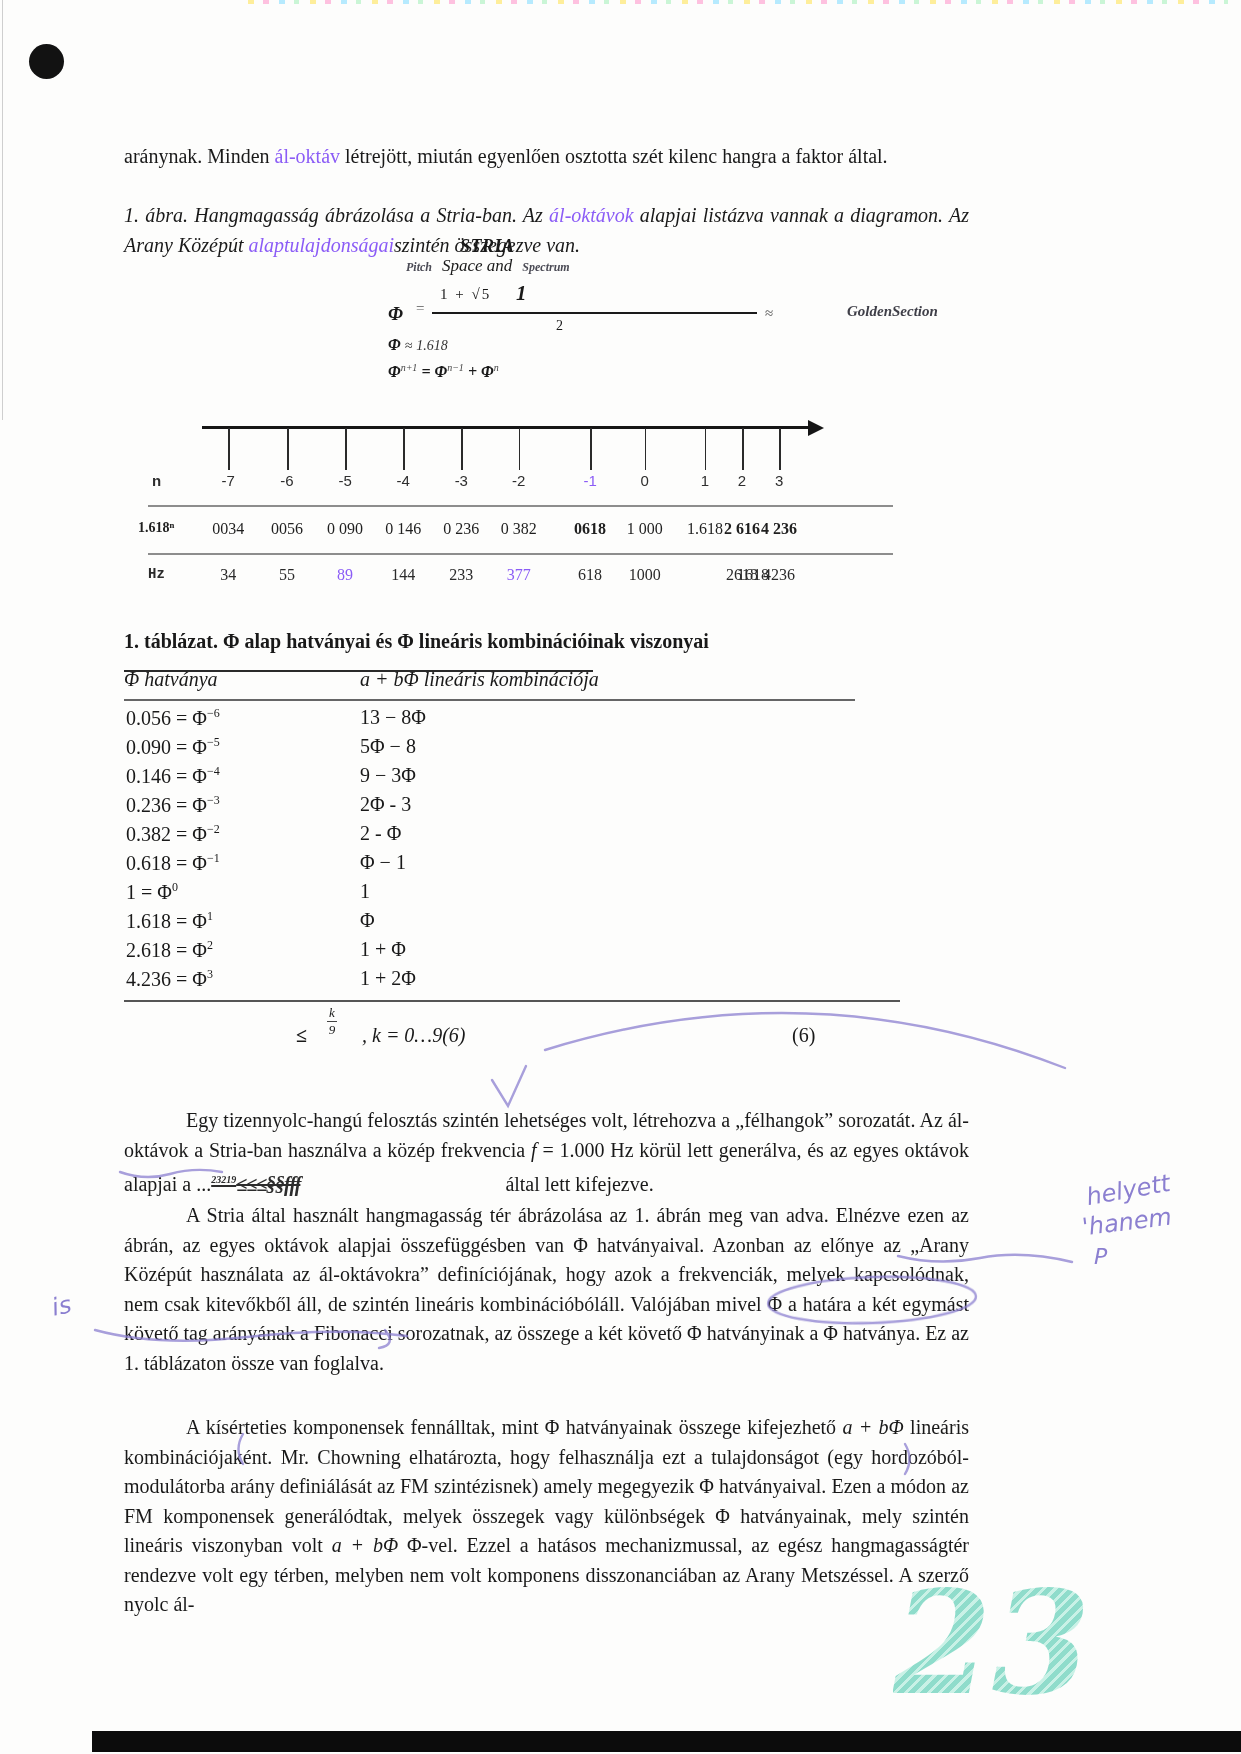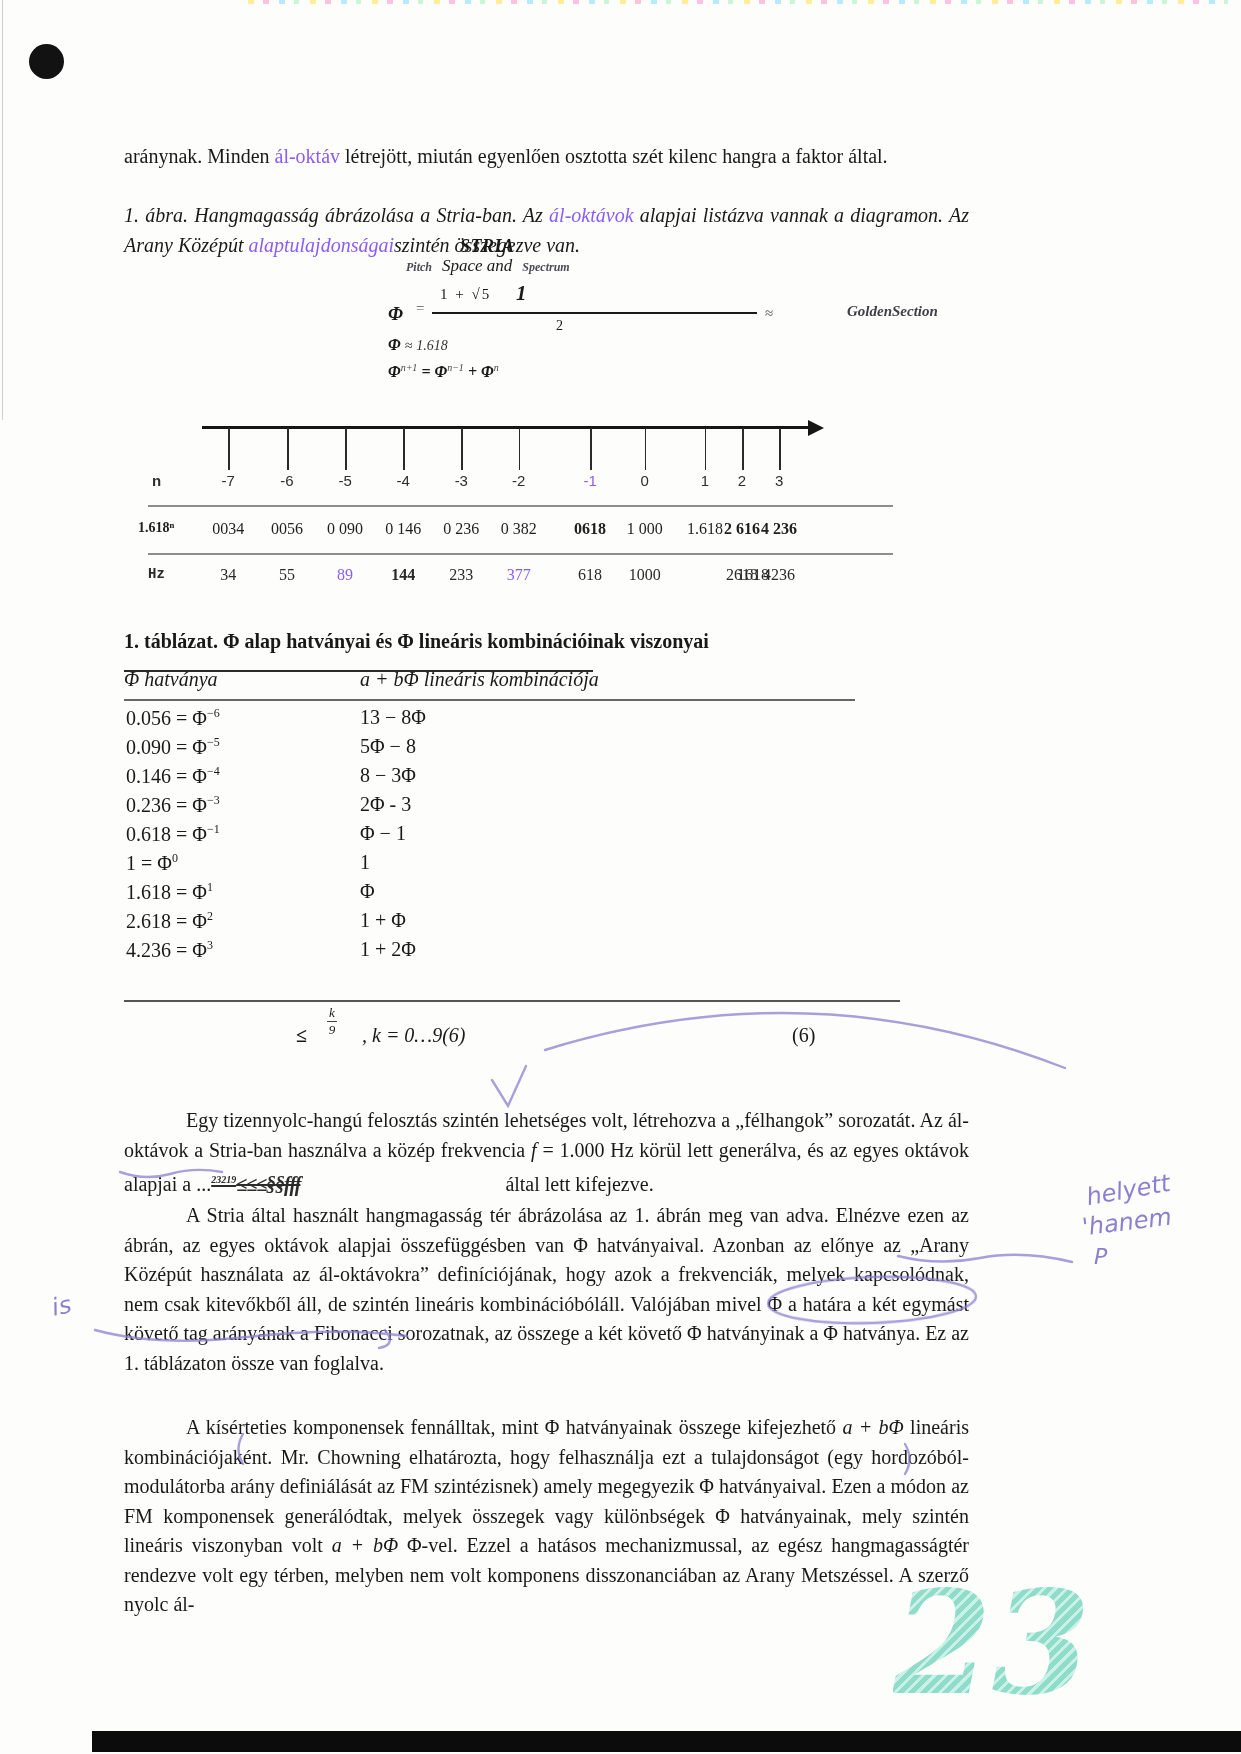"144" span.ax-val { font-weight: bold -> none }
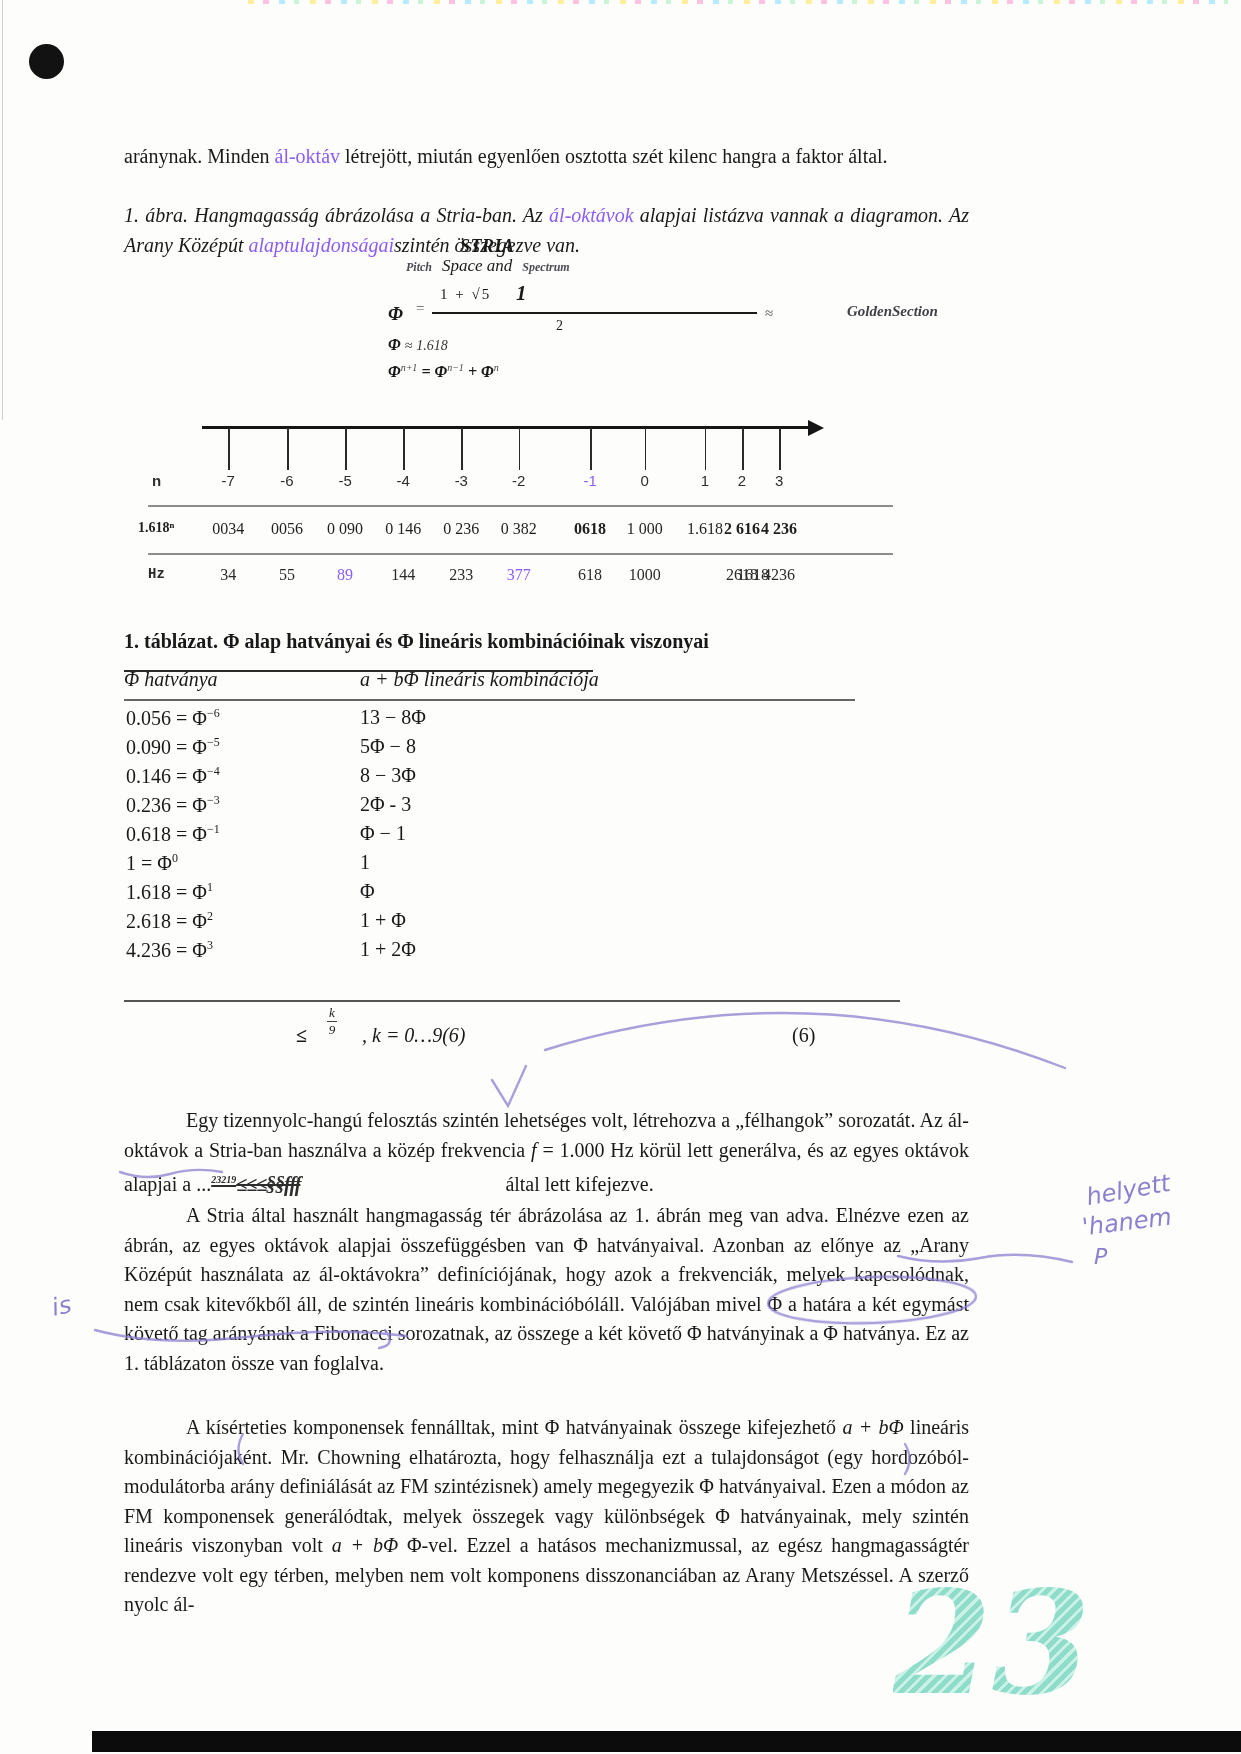"8 − 3Φ" span.c2 { text: 8 -> 9 }
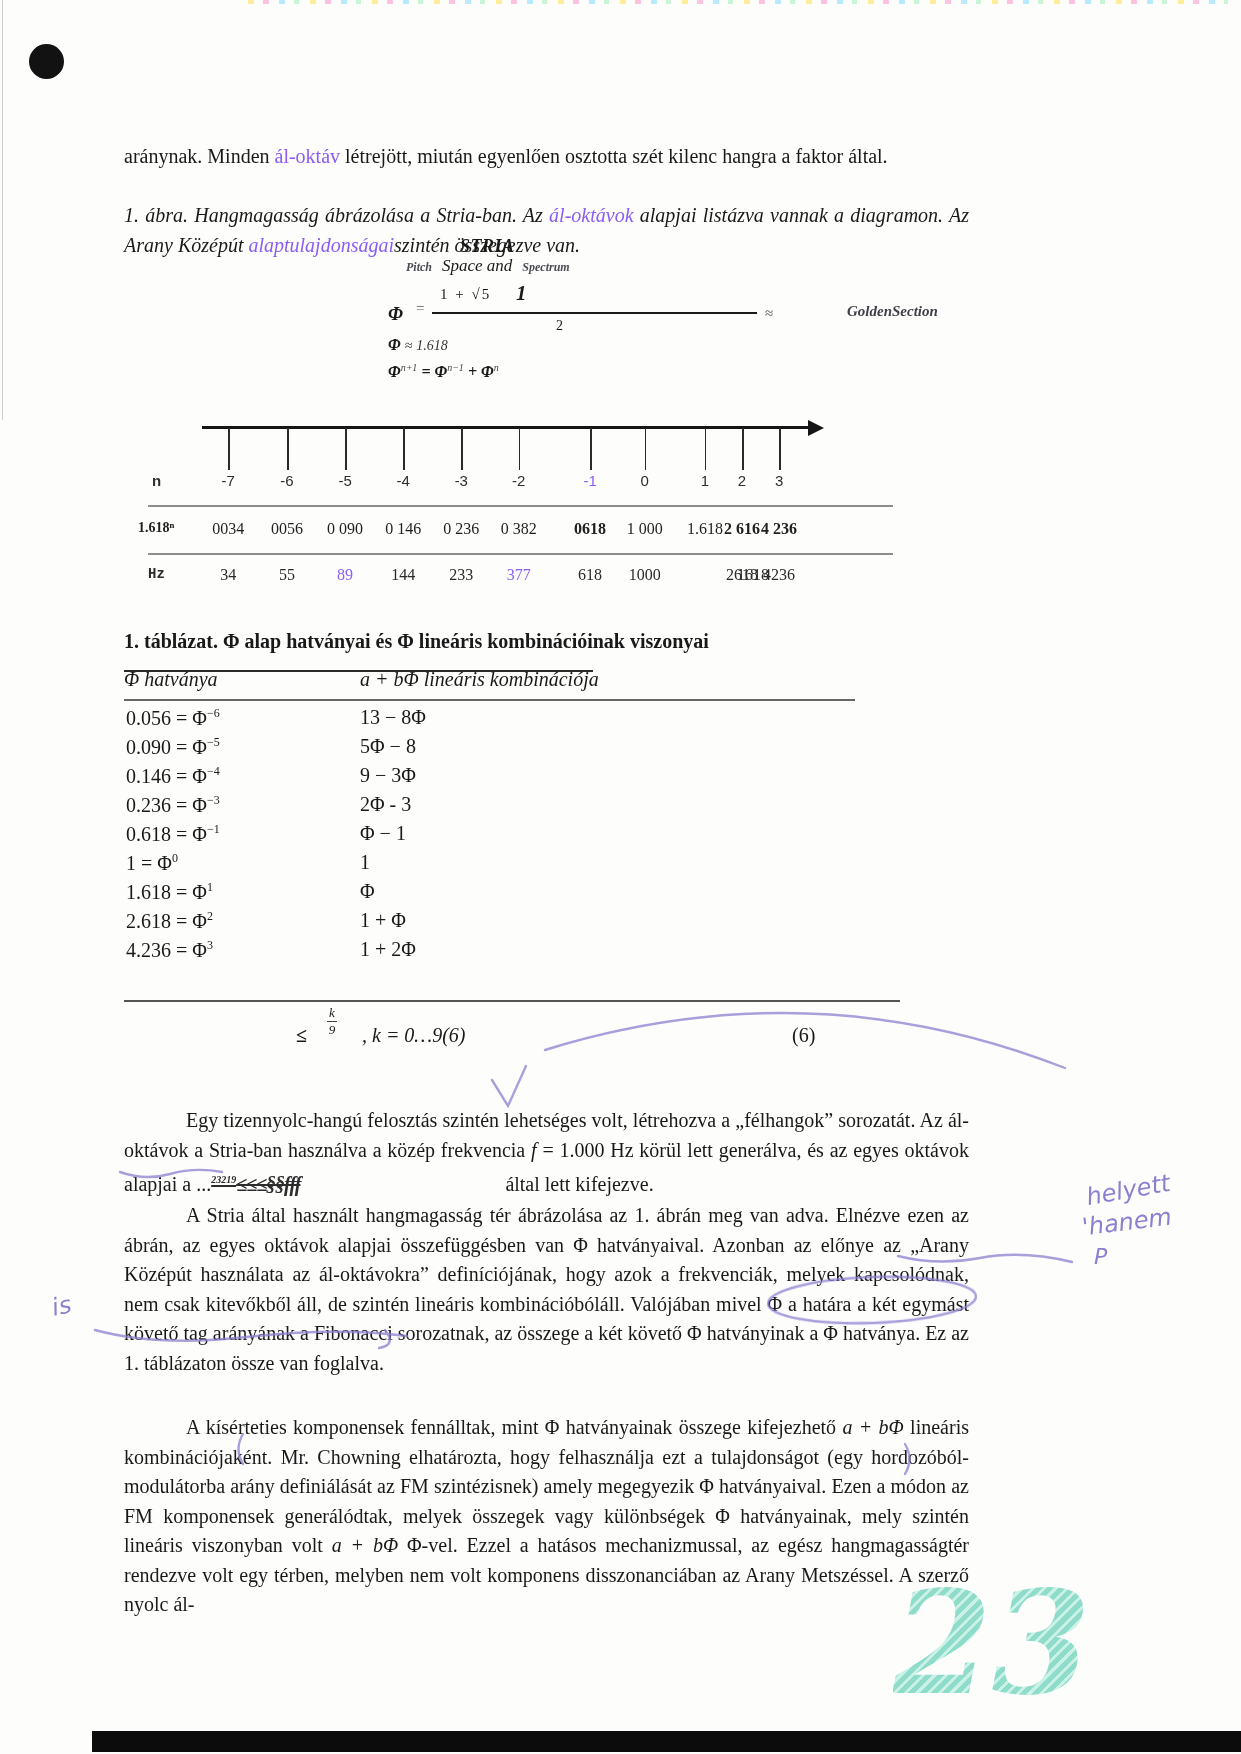"0.382 = Φ−2" div.trow { html: none -> <div> <span>0.382 = Φ<sup>−2</sup></span> <span>2 - Φ</span> </div> }
